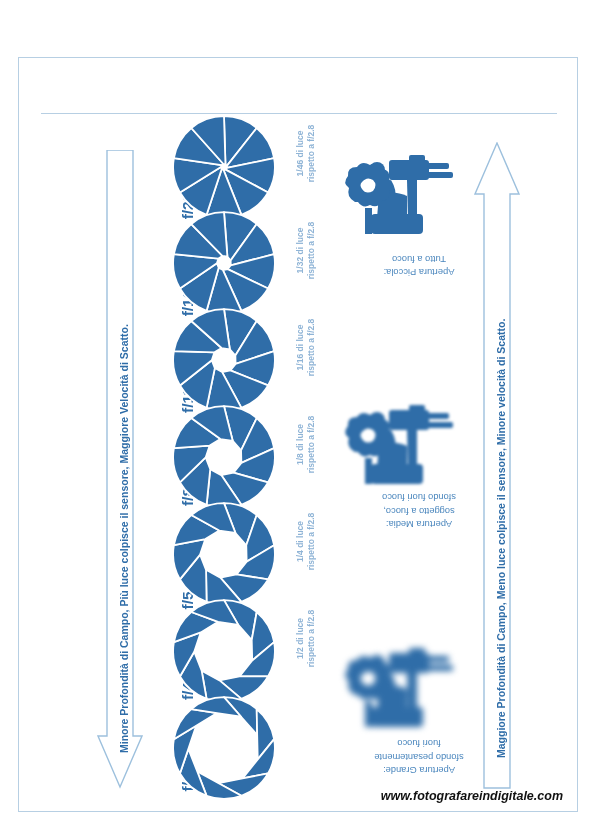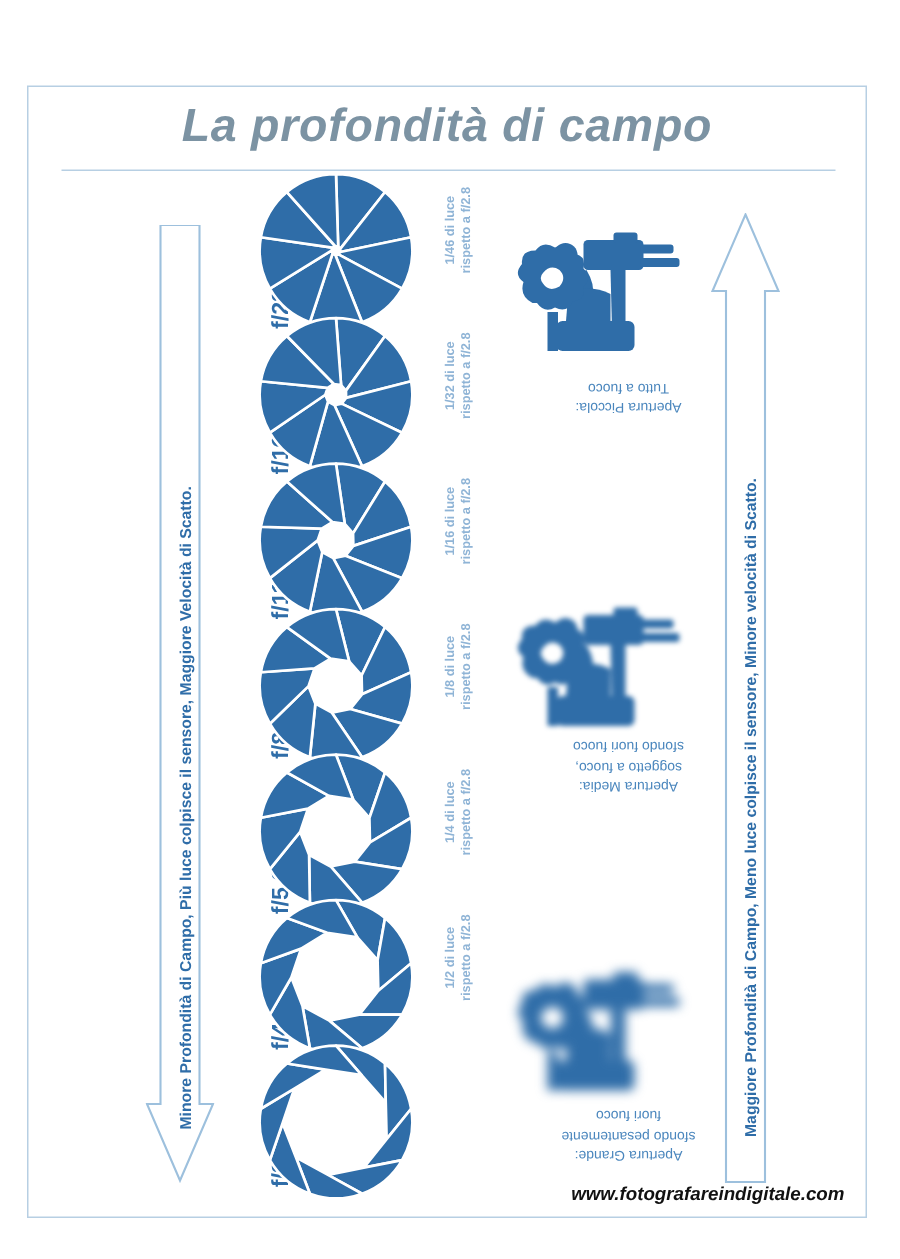"La profondità di campo" div.title { html: <div>La profondità di campo</div> -> none }
